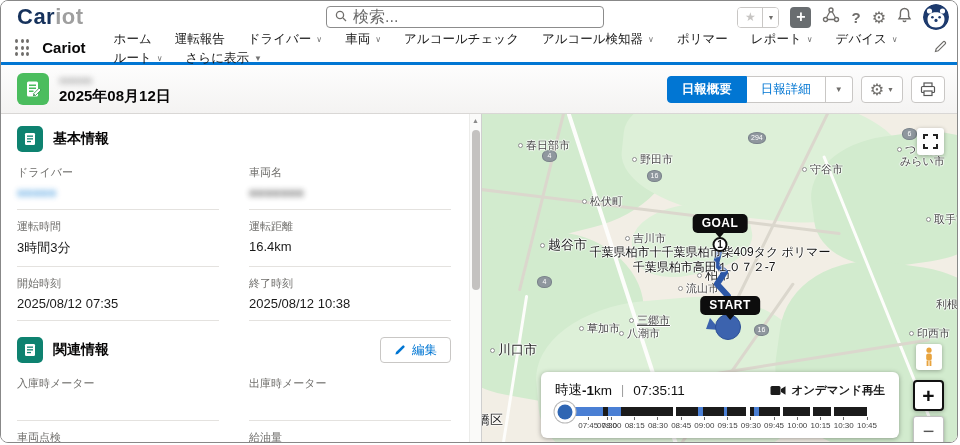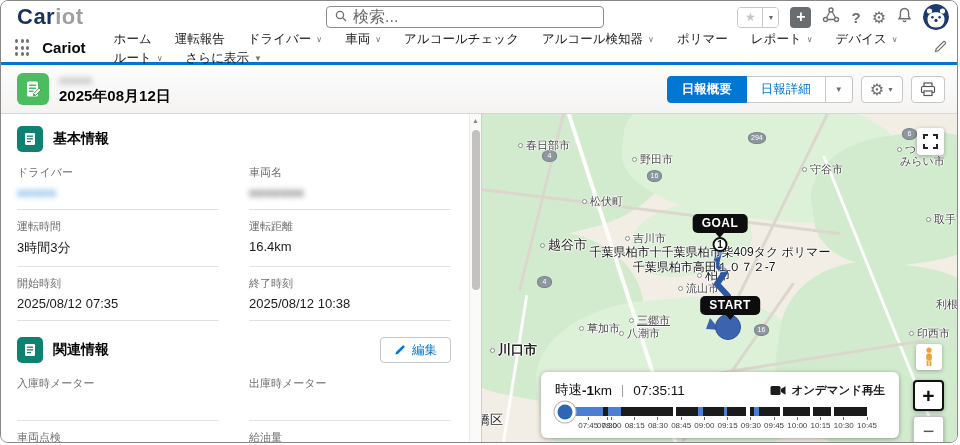"川口市" span.mlabel { font-weight: bold -> none }
